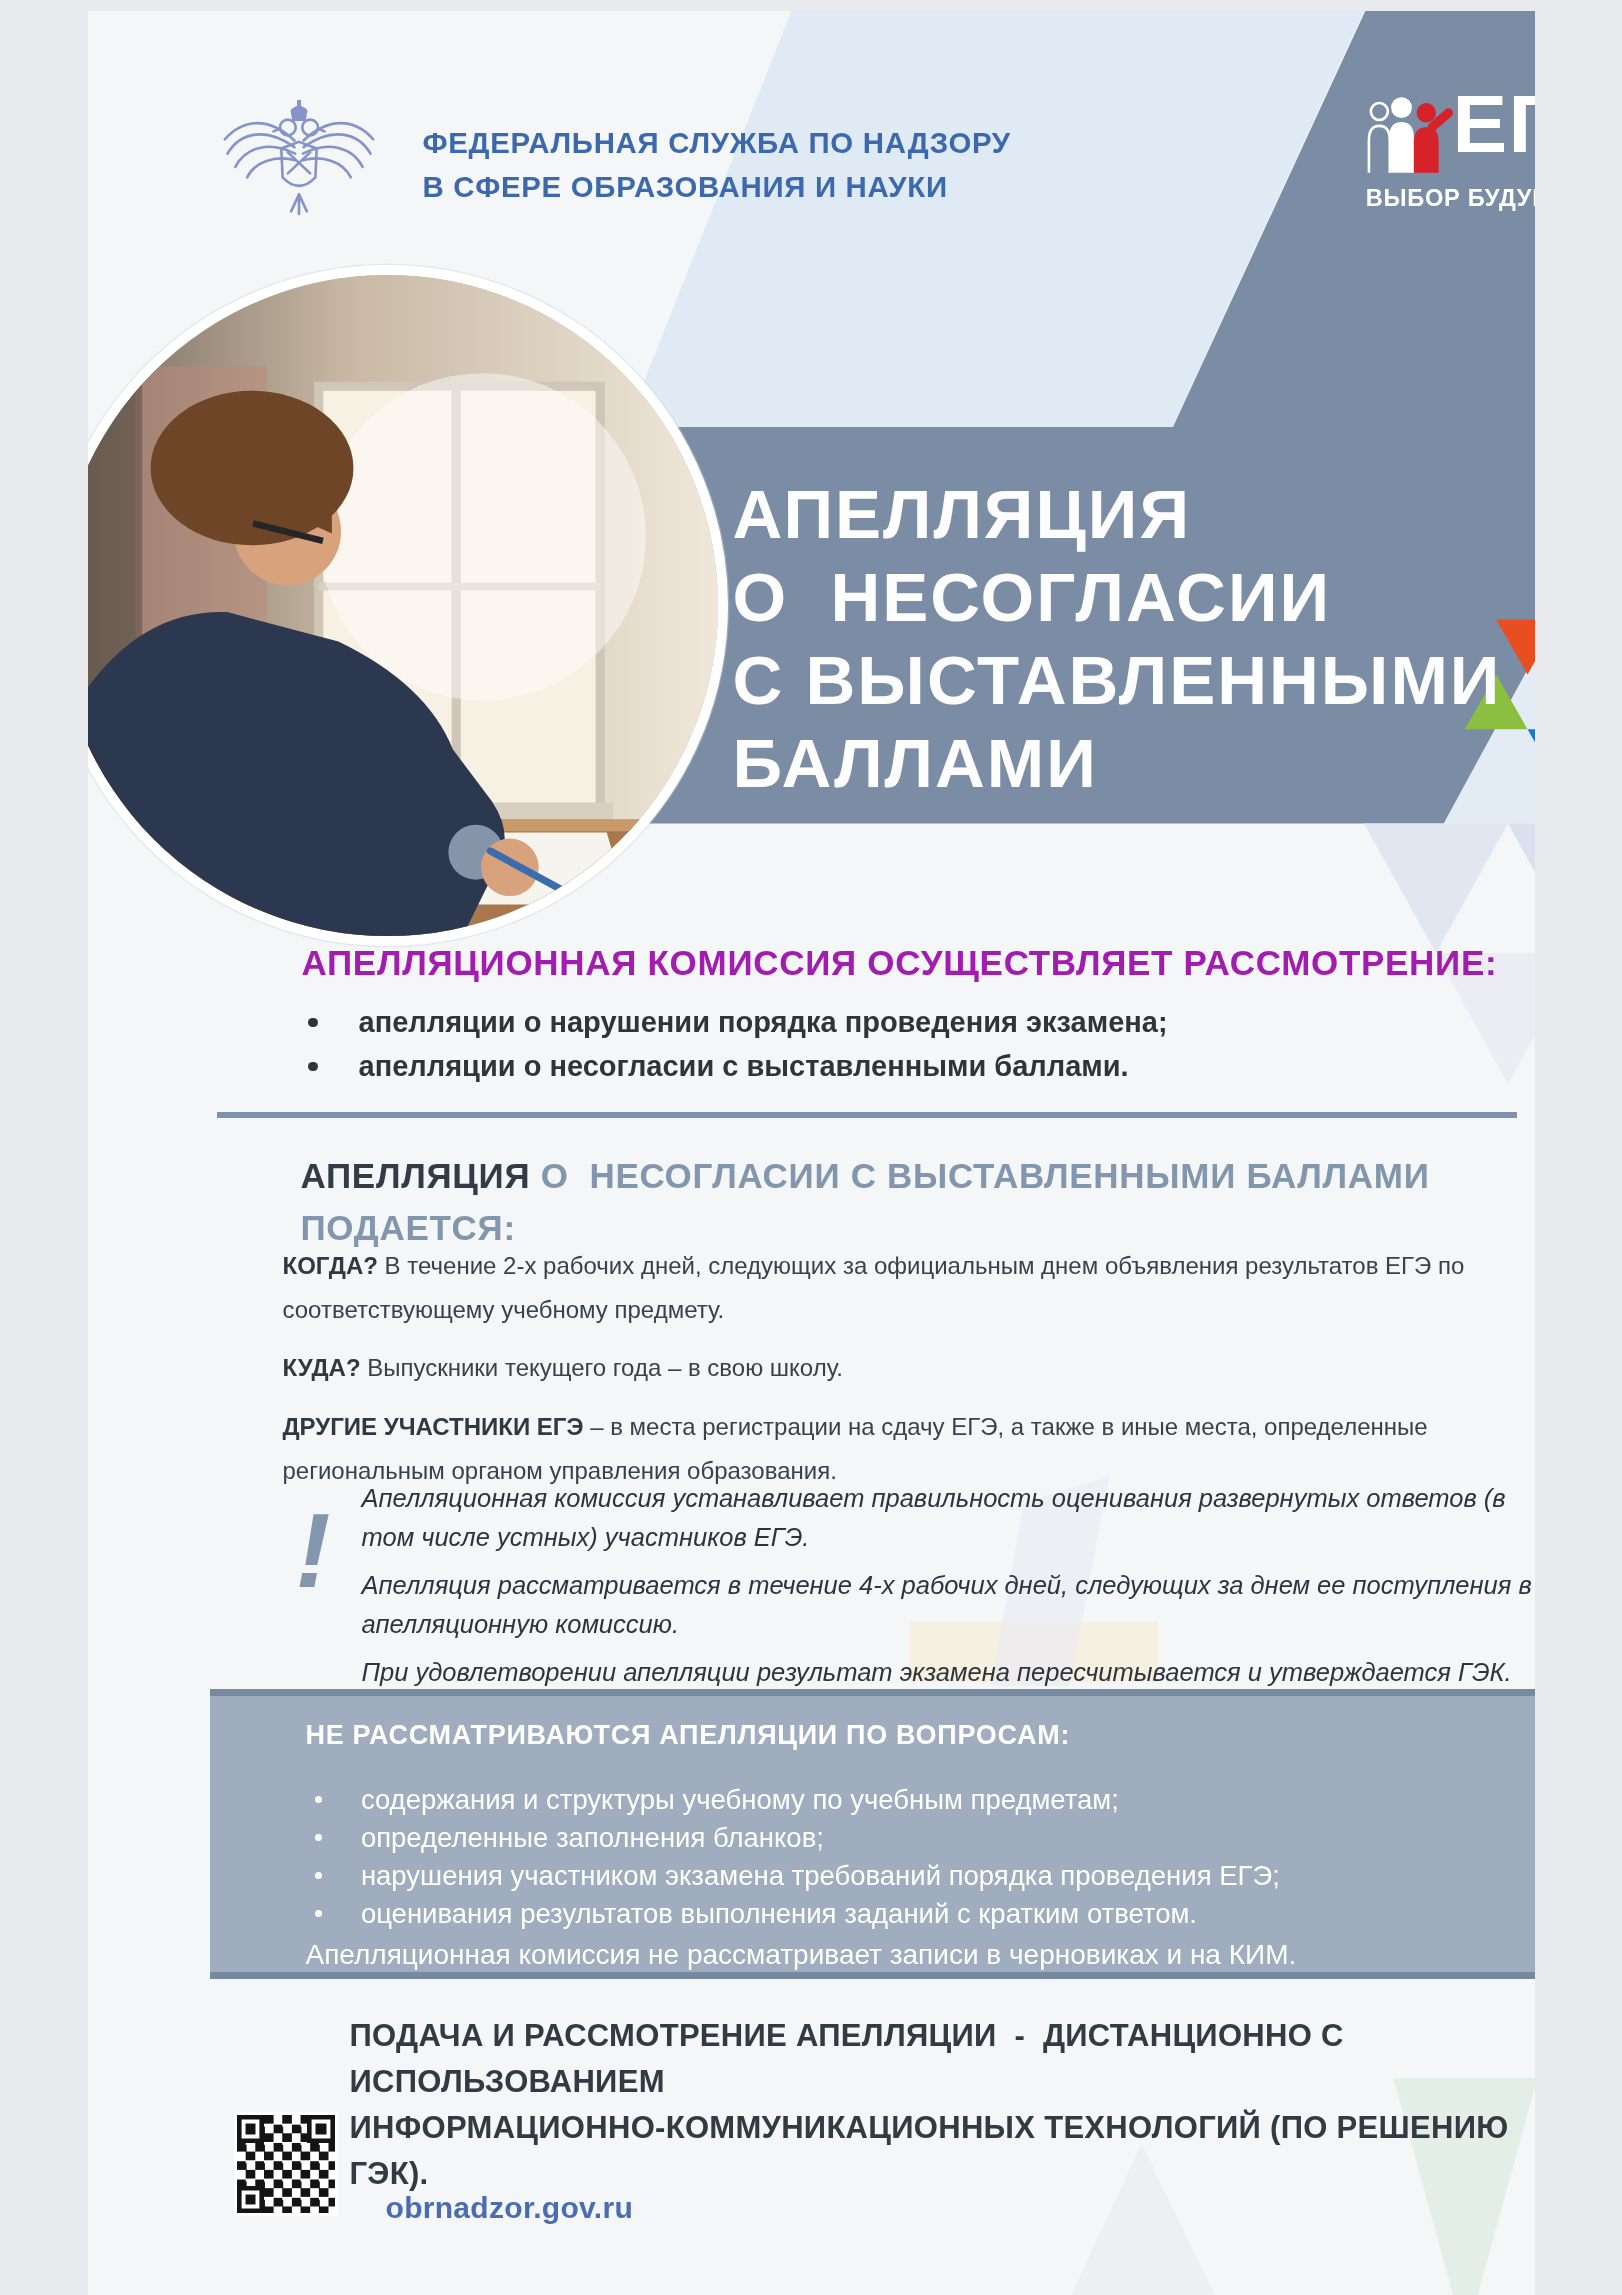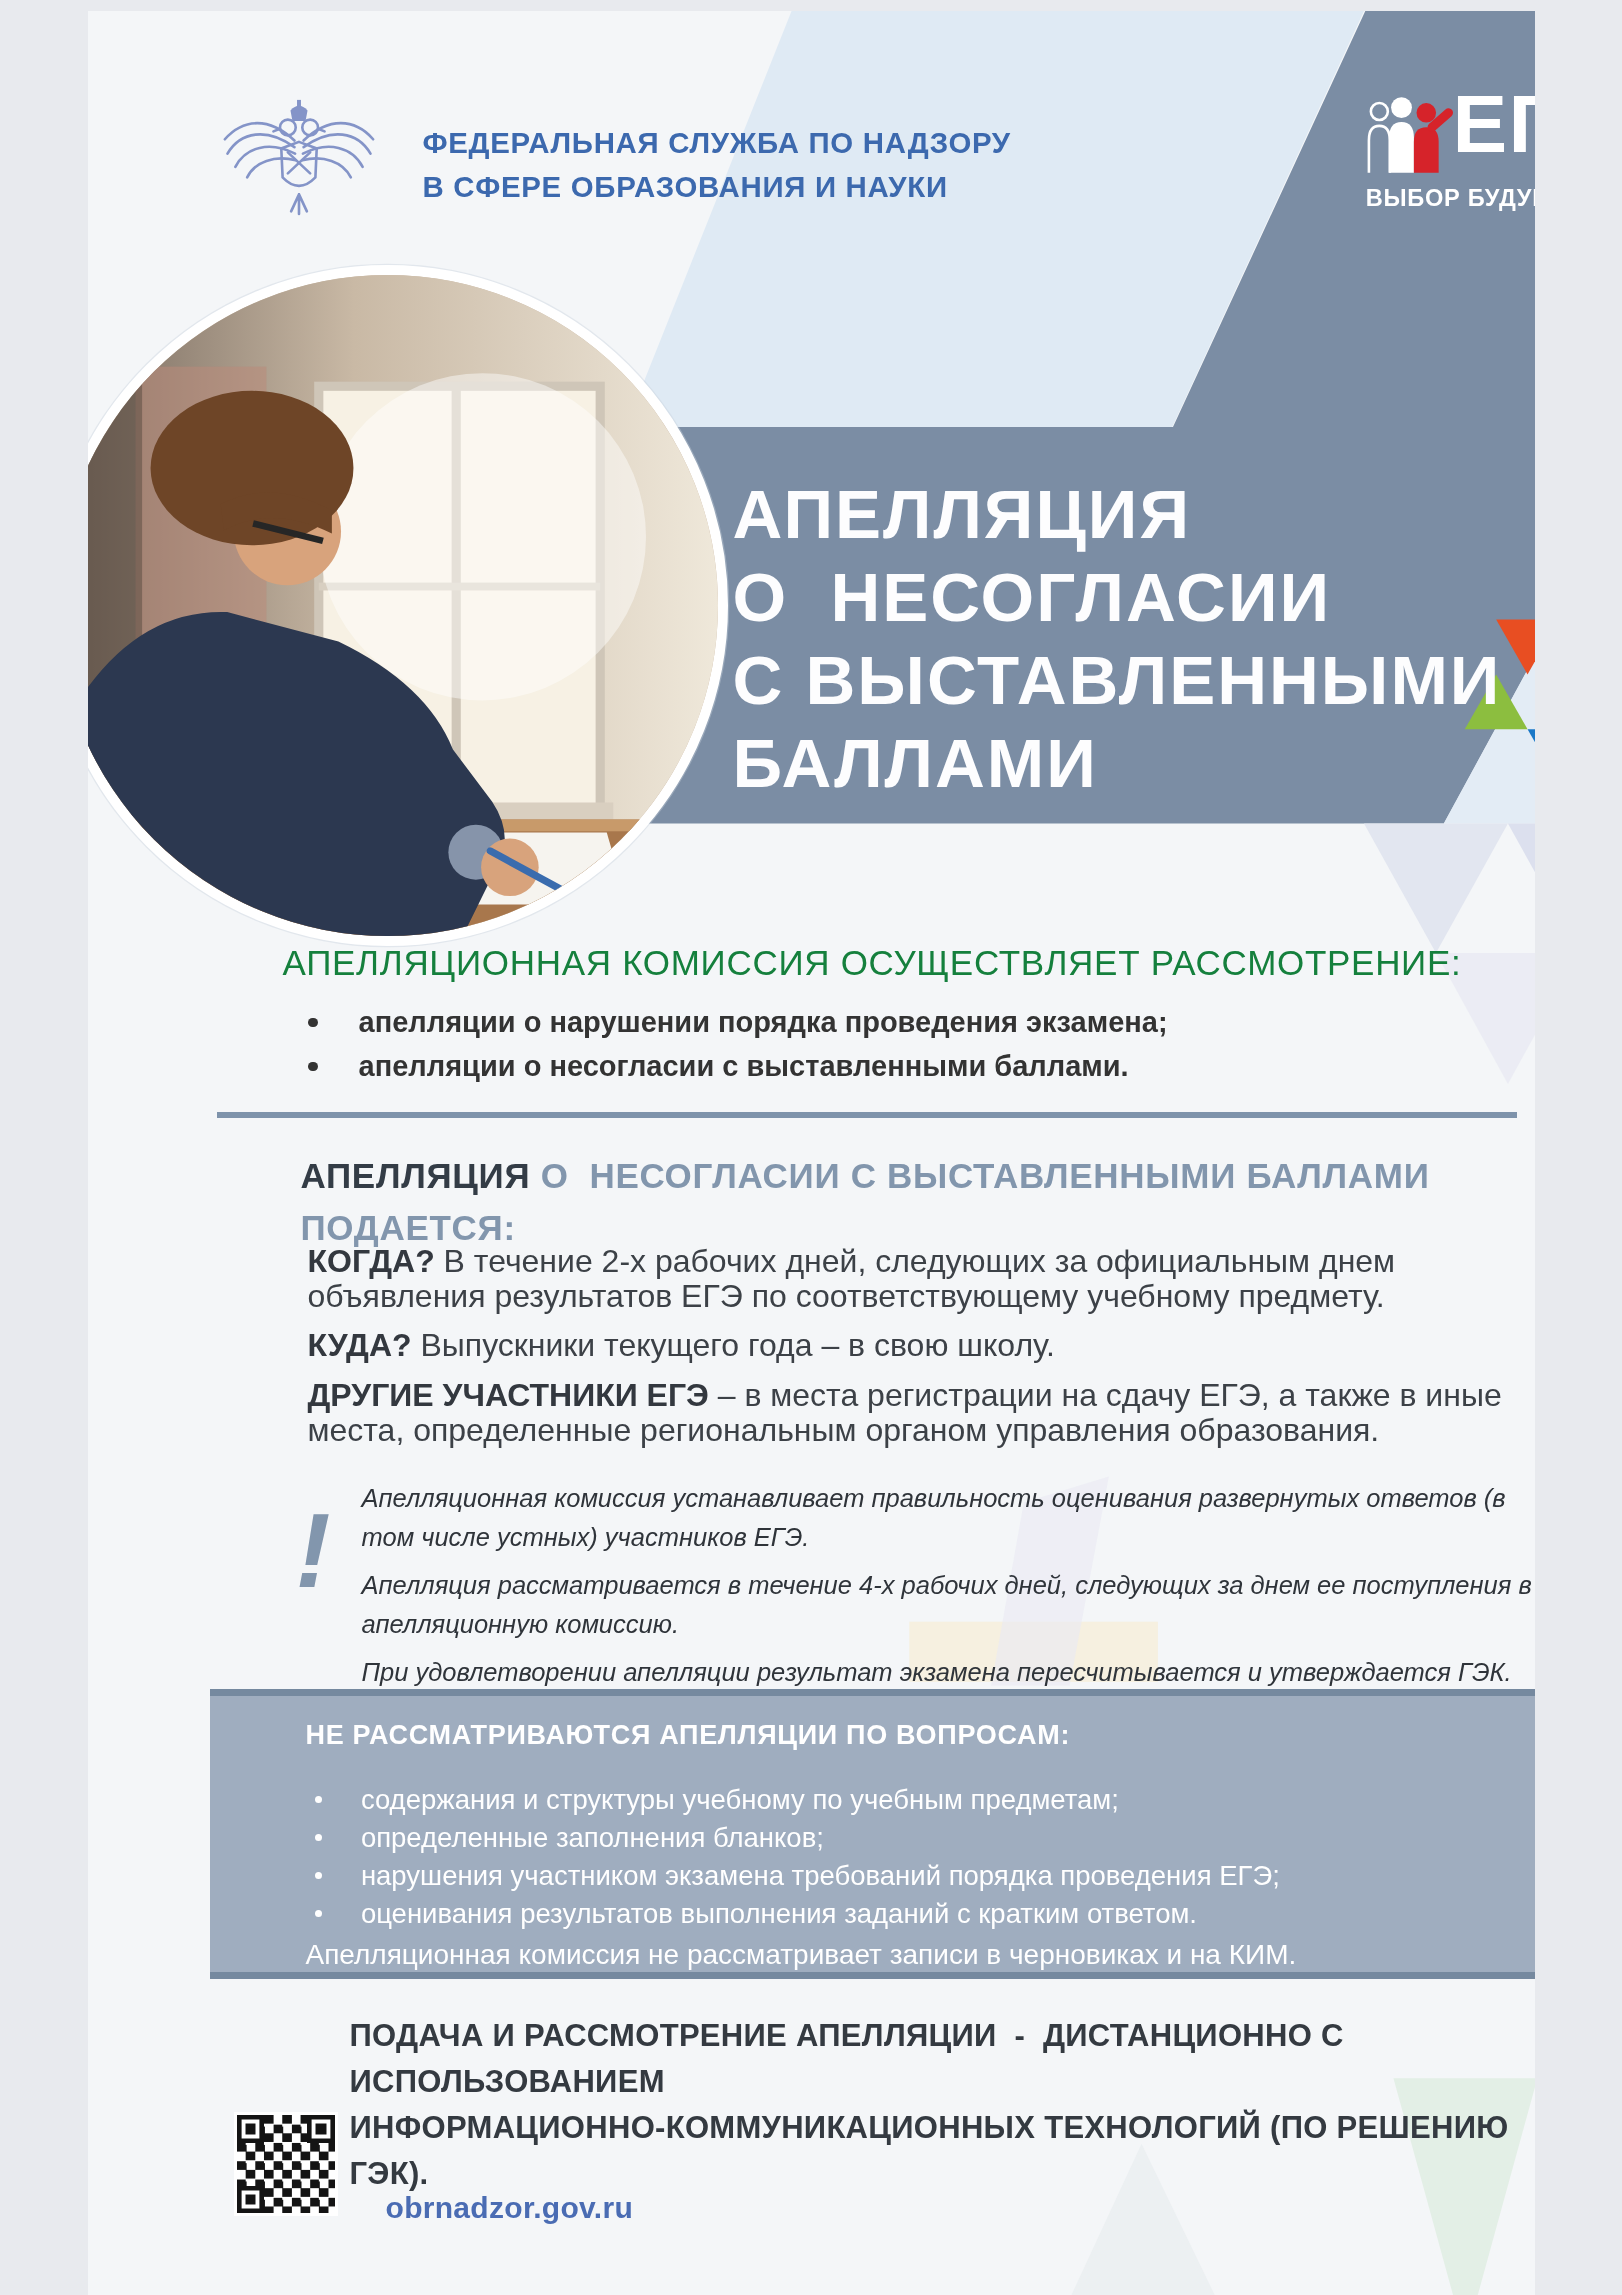"АПЕЛЛЯЦИОННАЯ КОМИССИЯ ОСУЩЕСТВЛЯЕТ" .sec1-h { color: #15803d -> #a21caf; font-weight: 400 -> 700; left: 195px -> 214px }
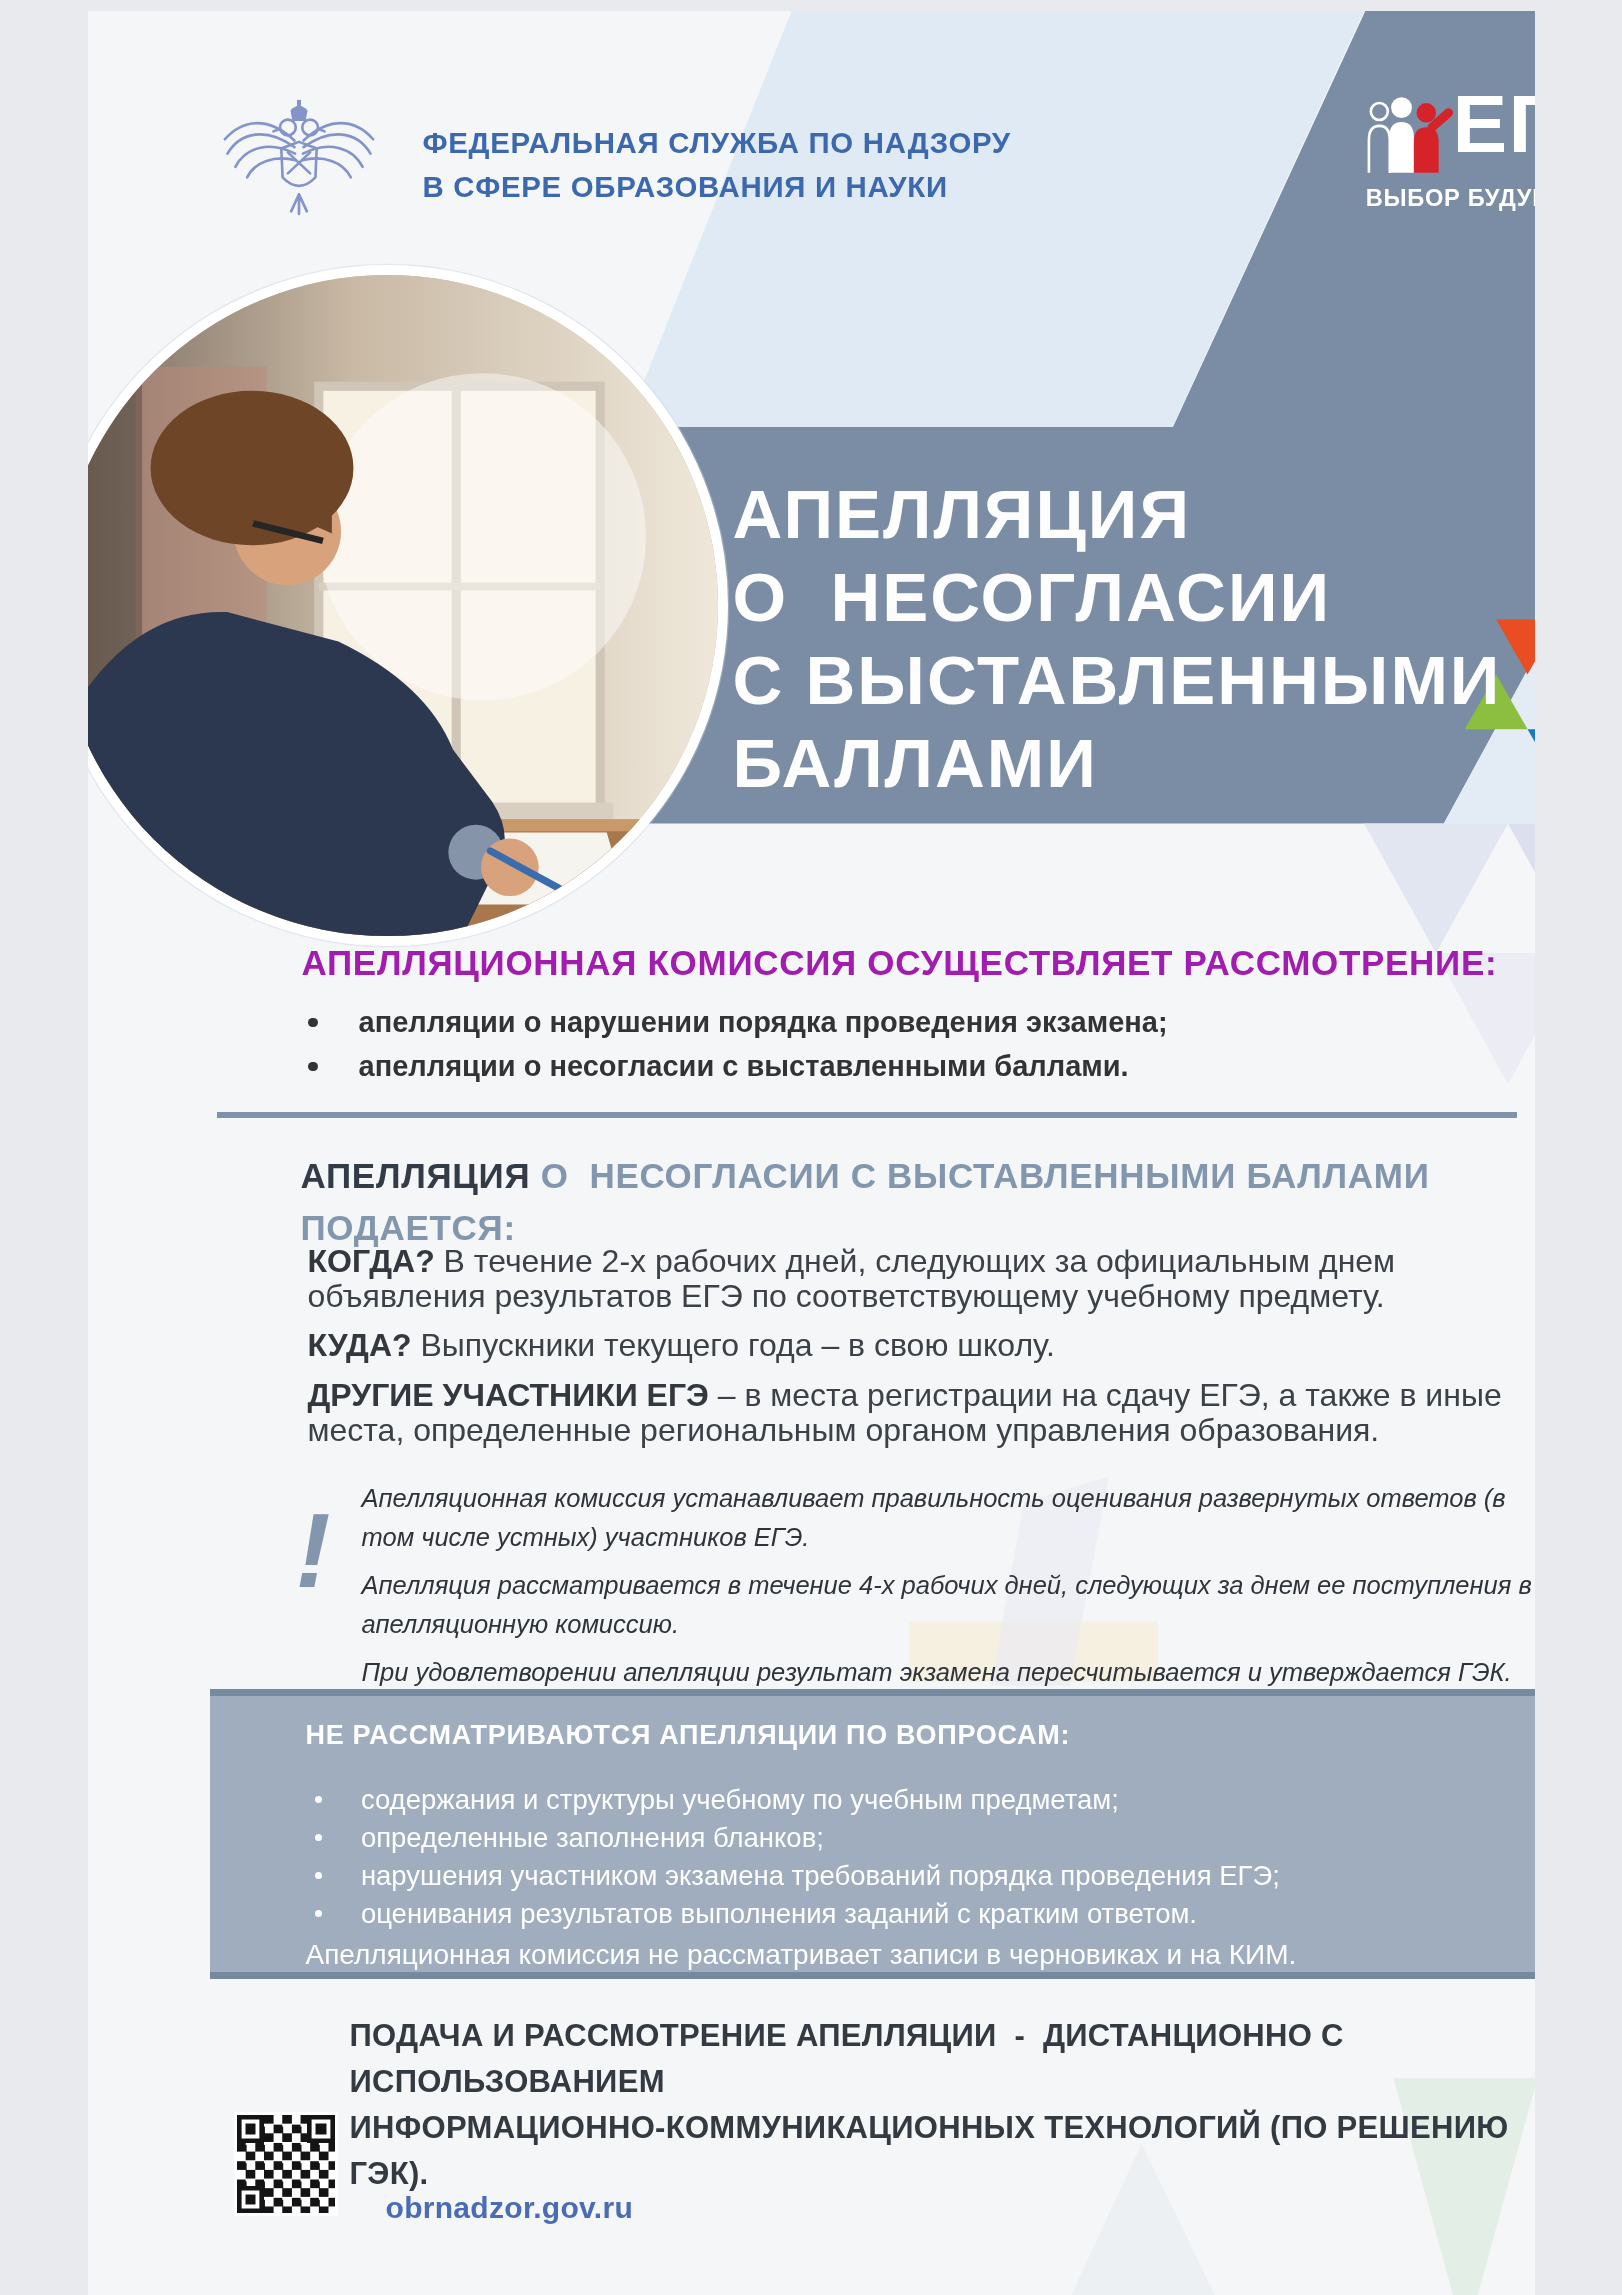"КОГДА? В течение 2-х рабочих" .sec2-items { font-size: 32px -> 24px; left: 220px -> 195px; line-height: 35px -> 44px }
